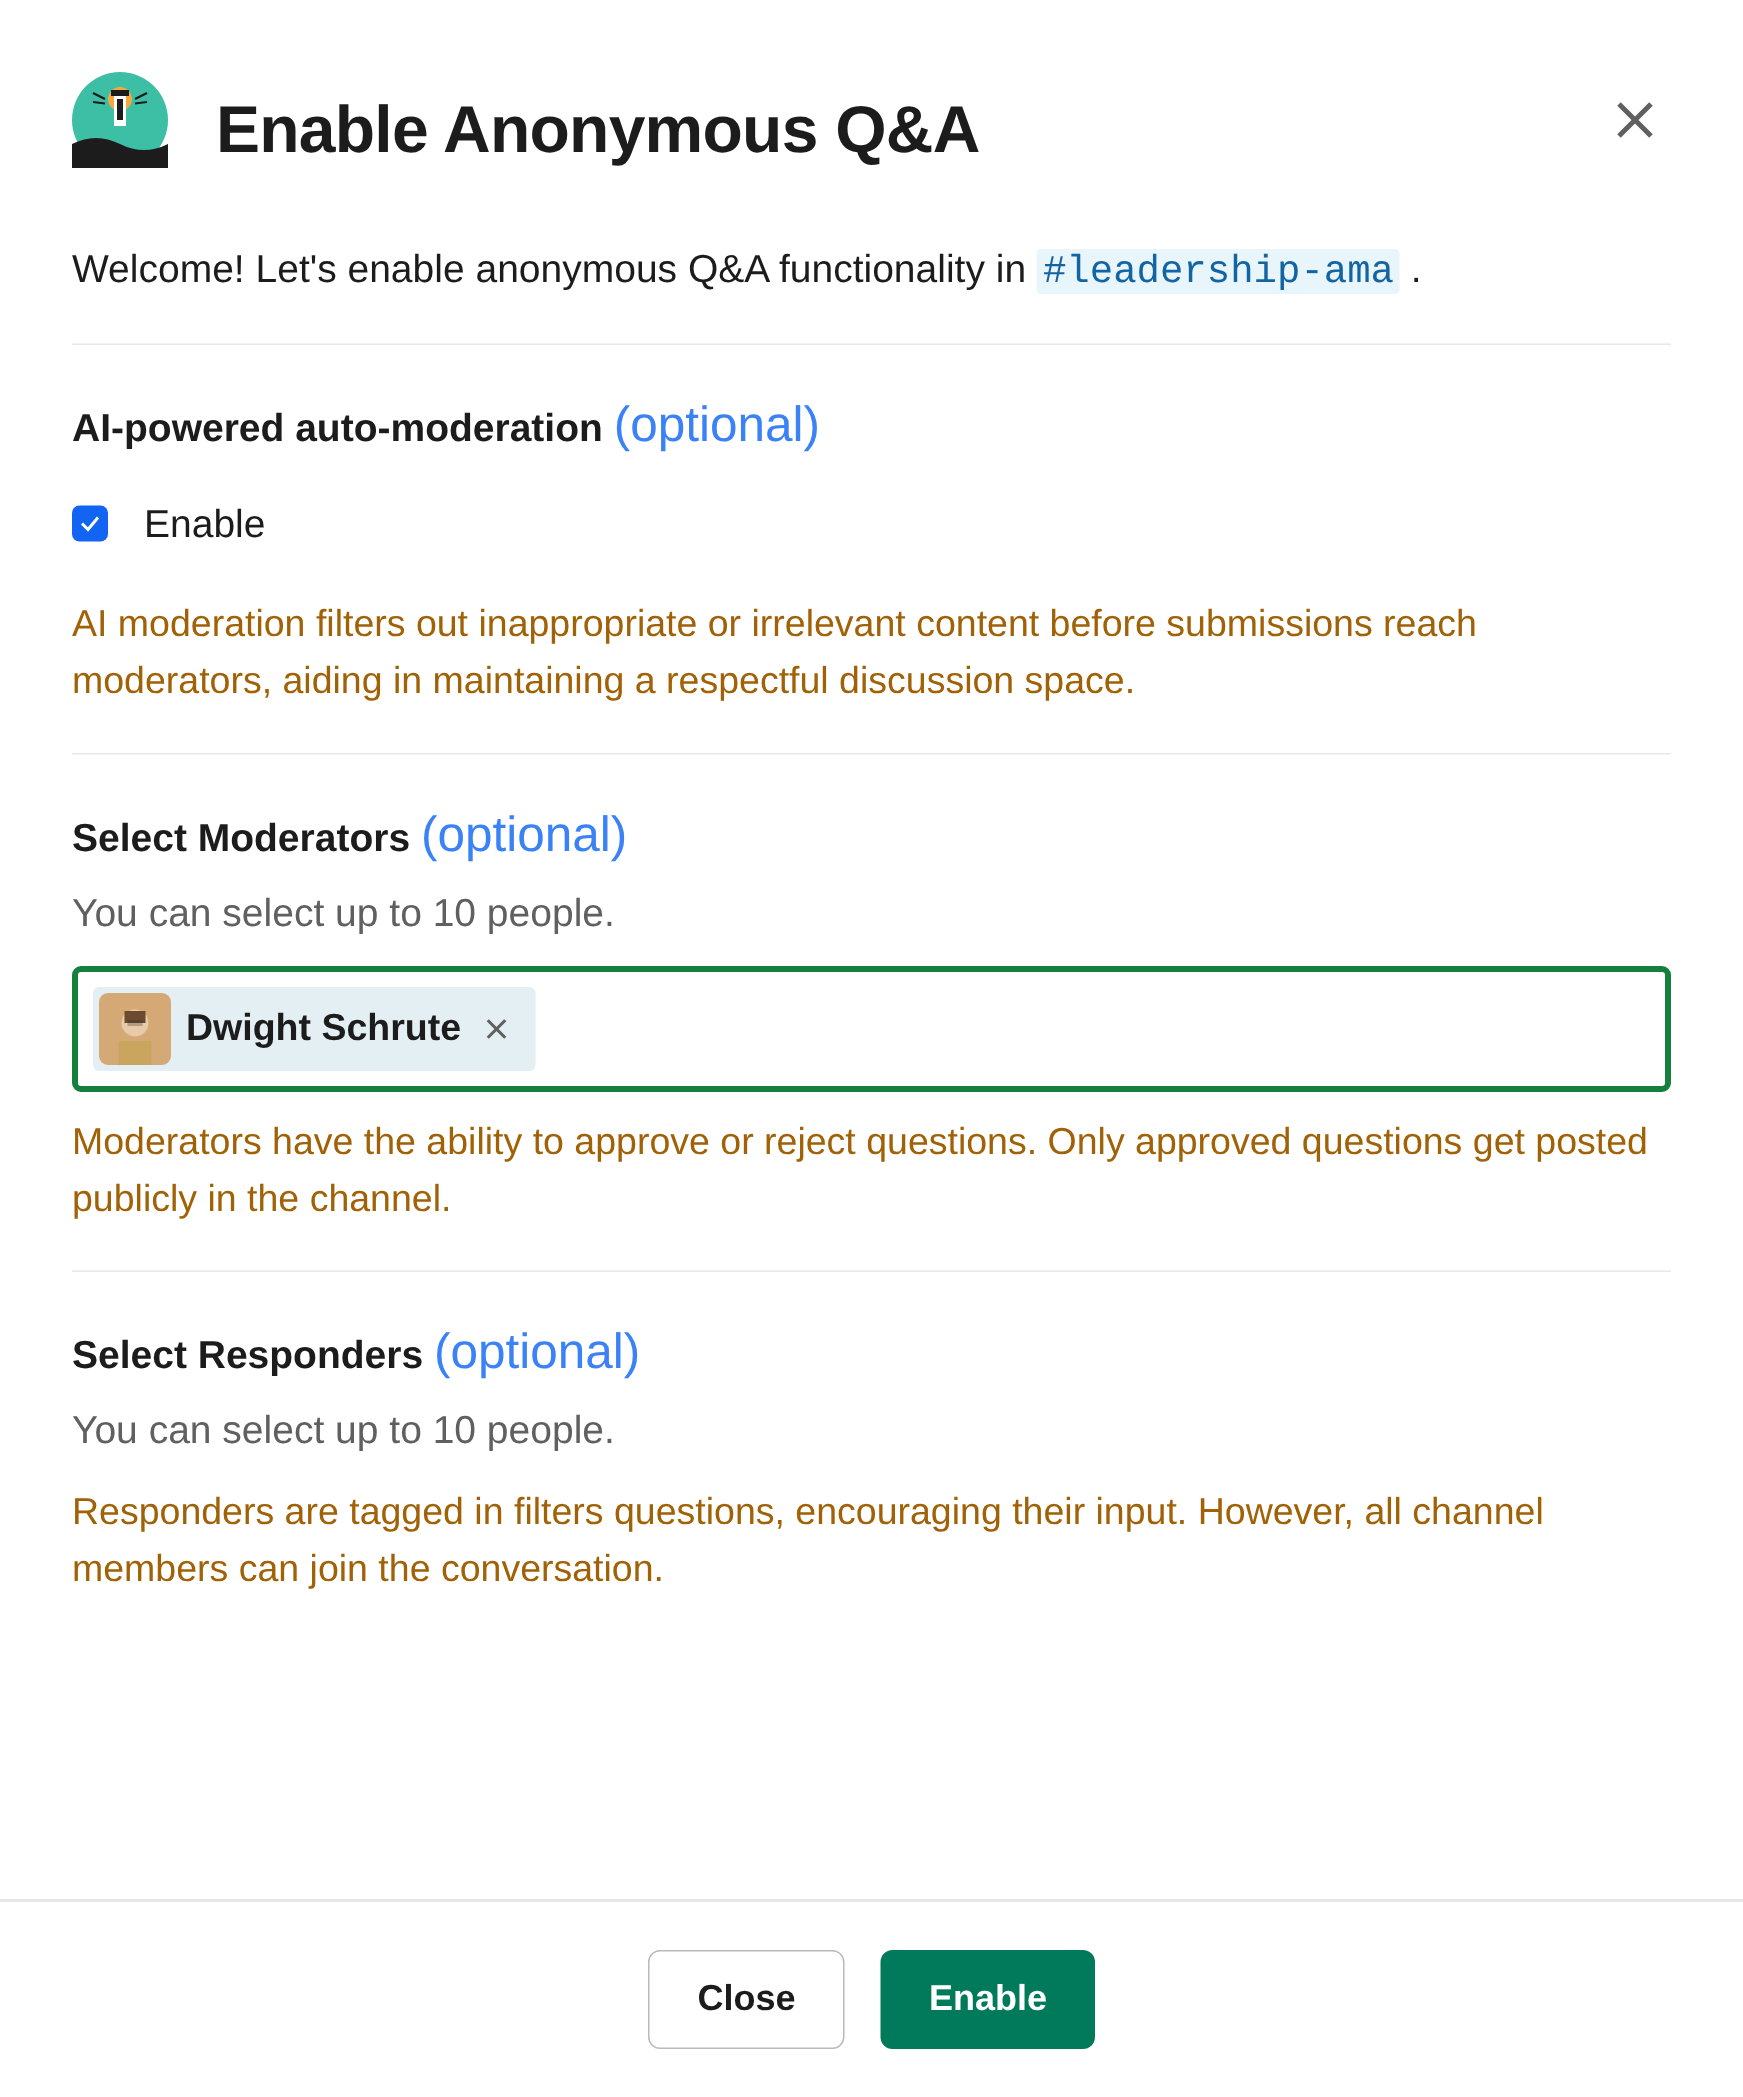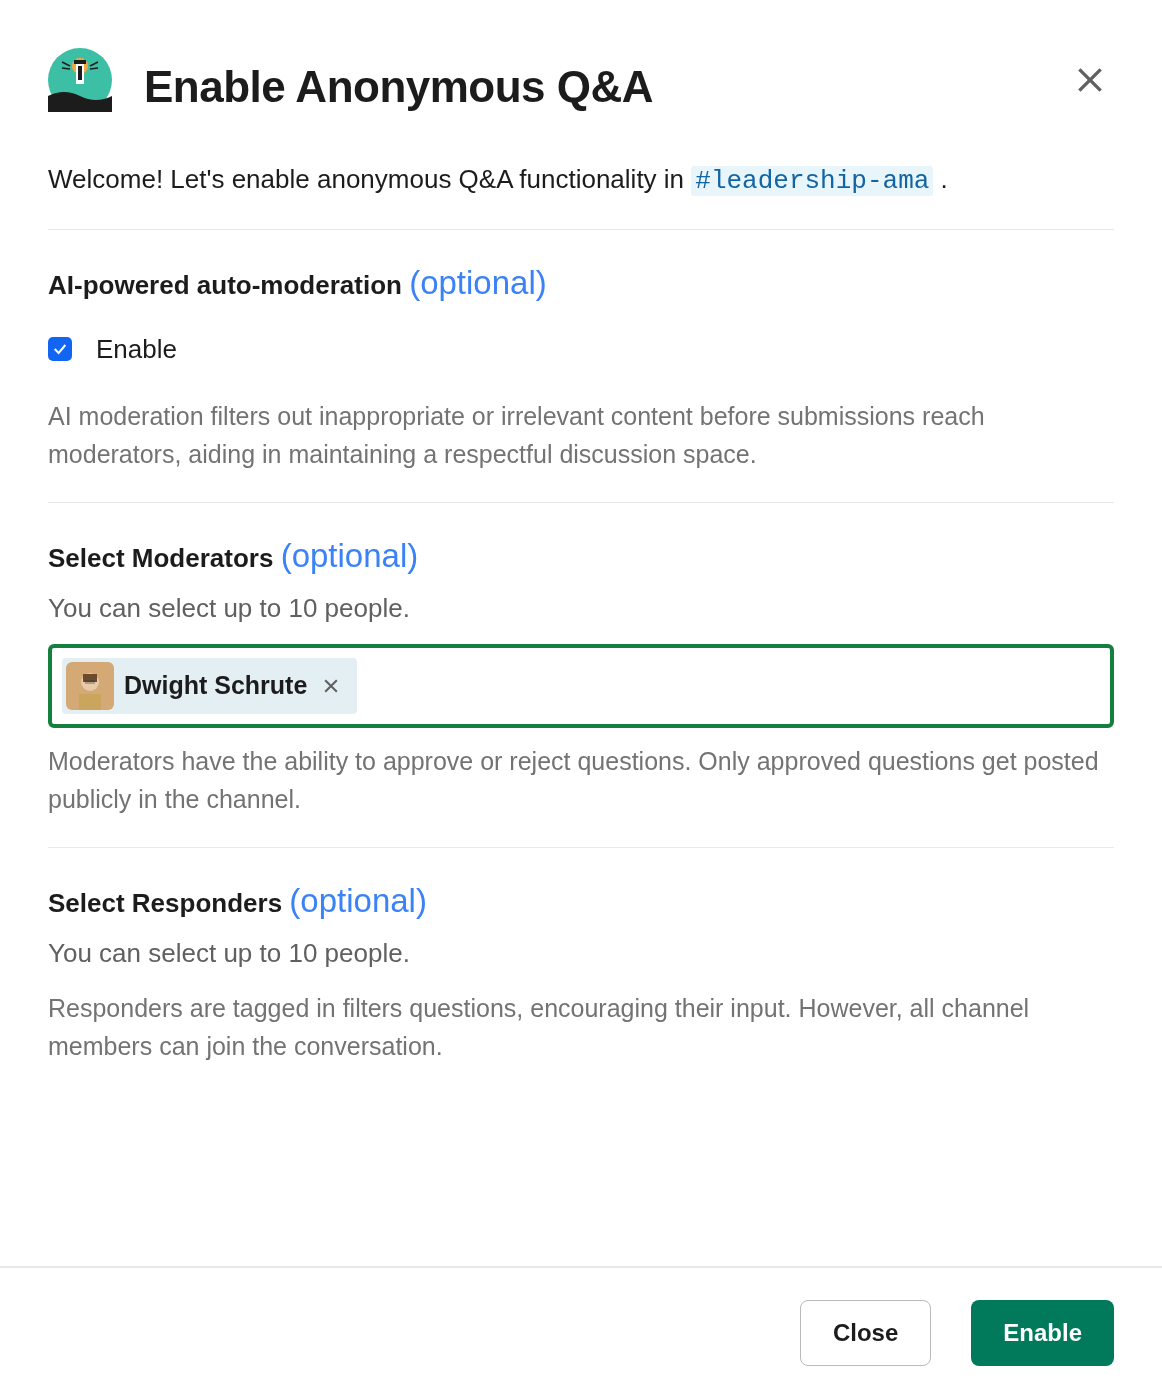"AI moderation filters out inappropriate" .helper-text { color: #737373 -> #a16207 }
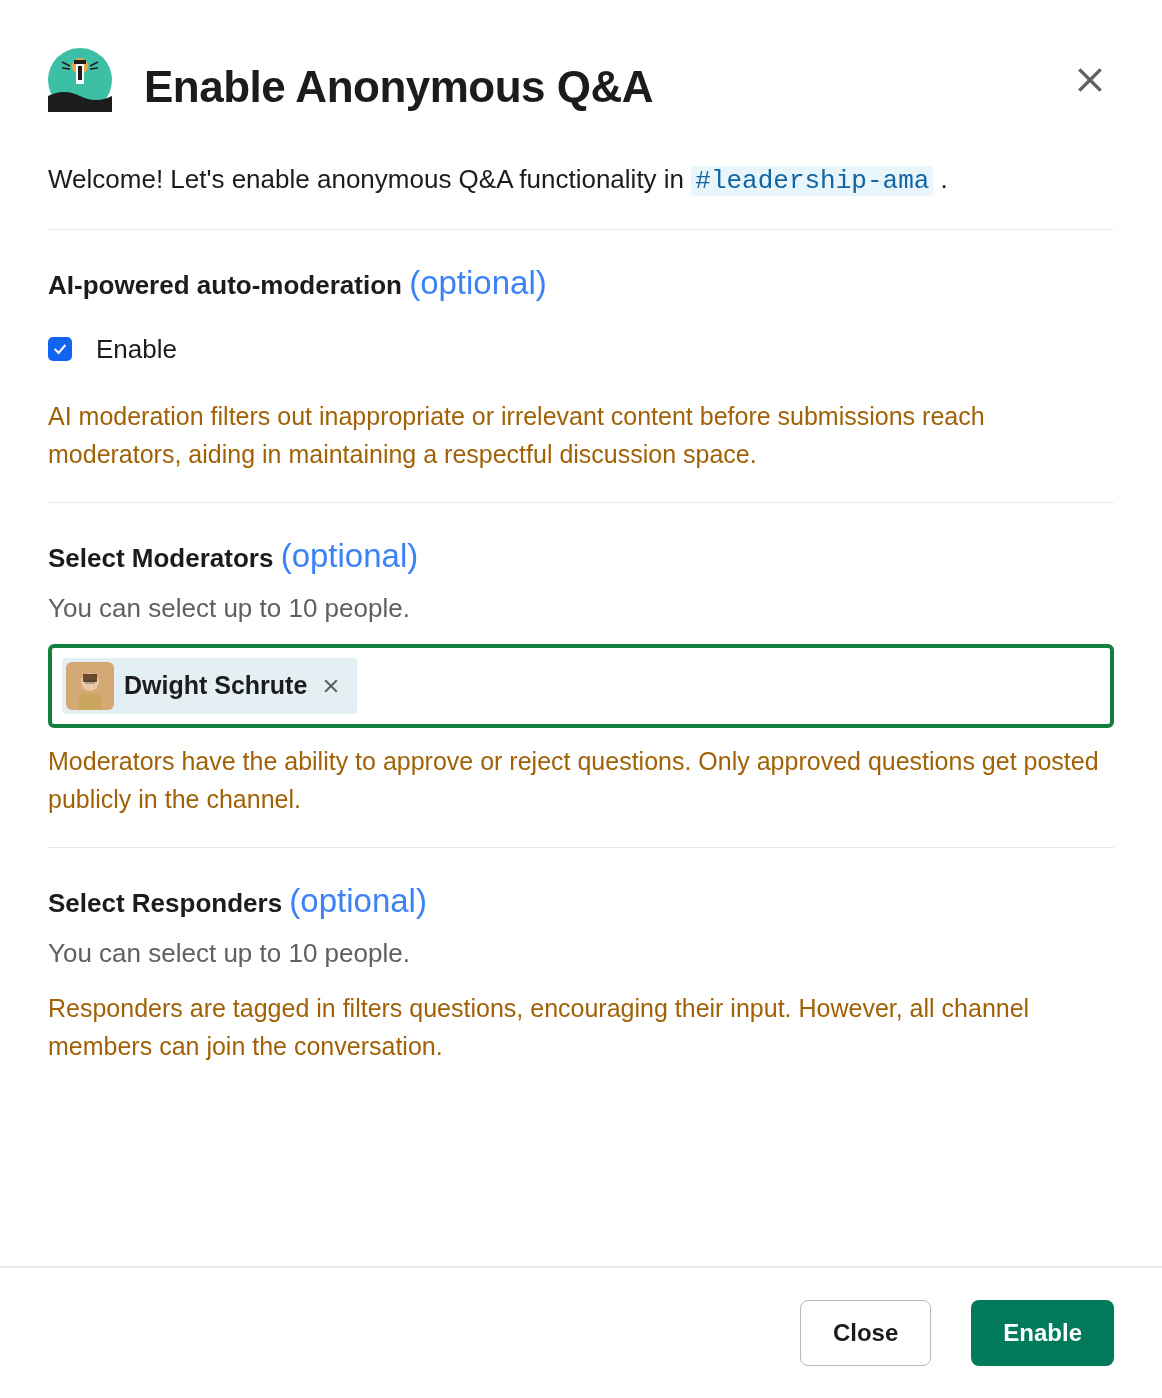"Close" .modal-footer { gap: 40px -> 24px; justify-content: flex-end -> center }
